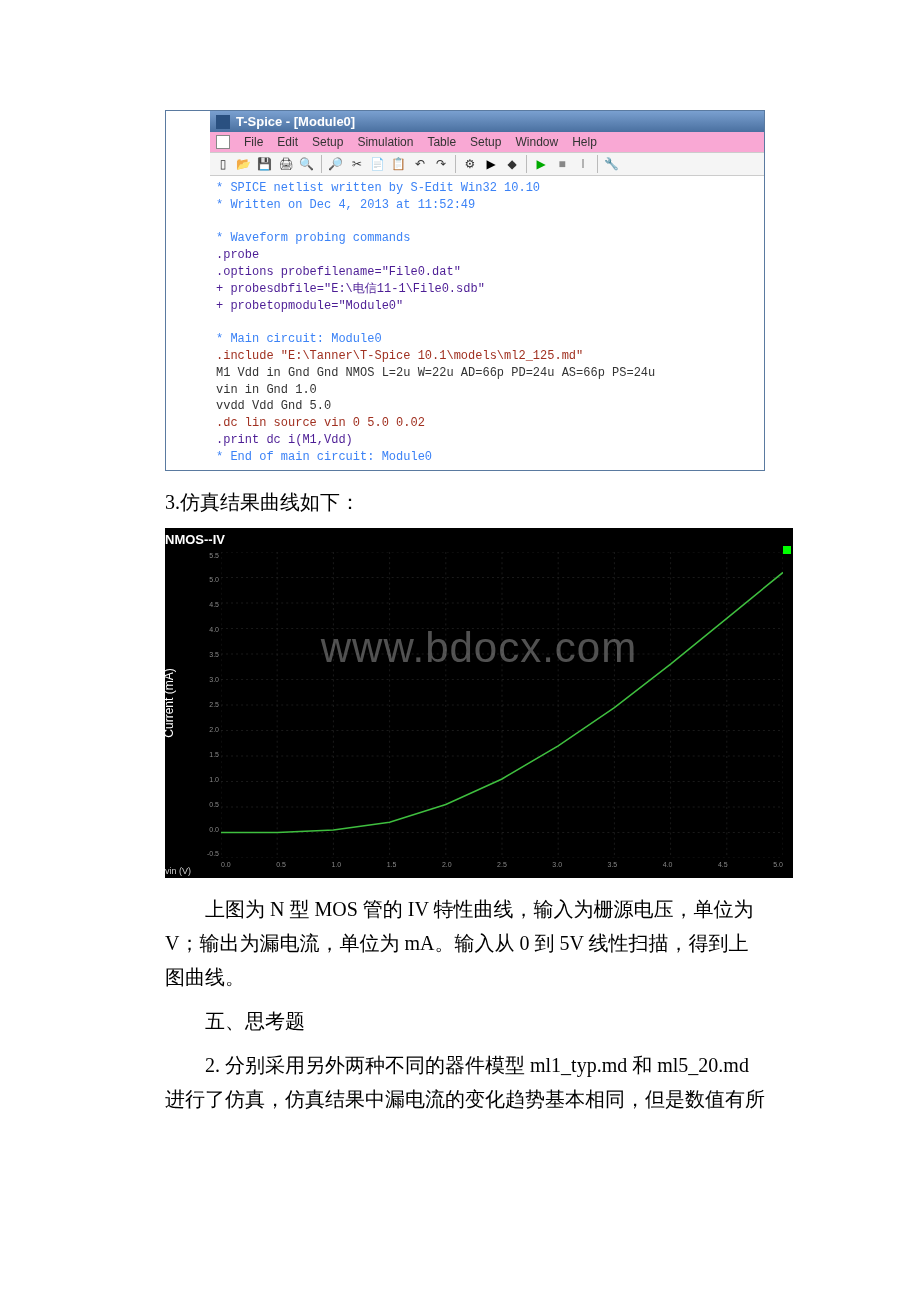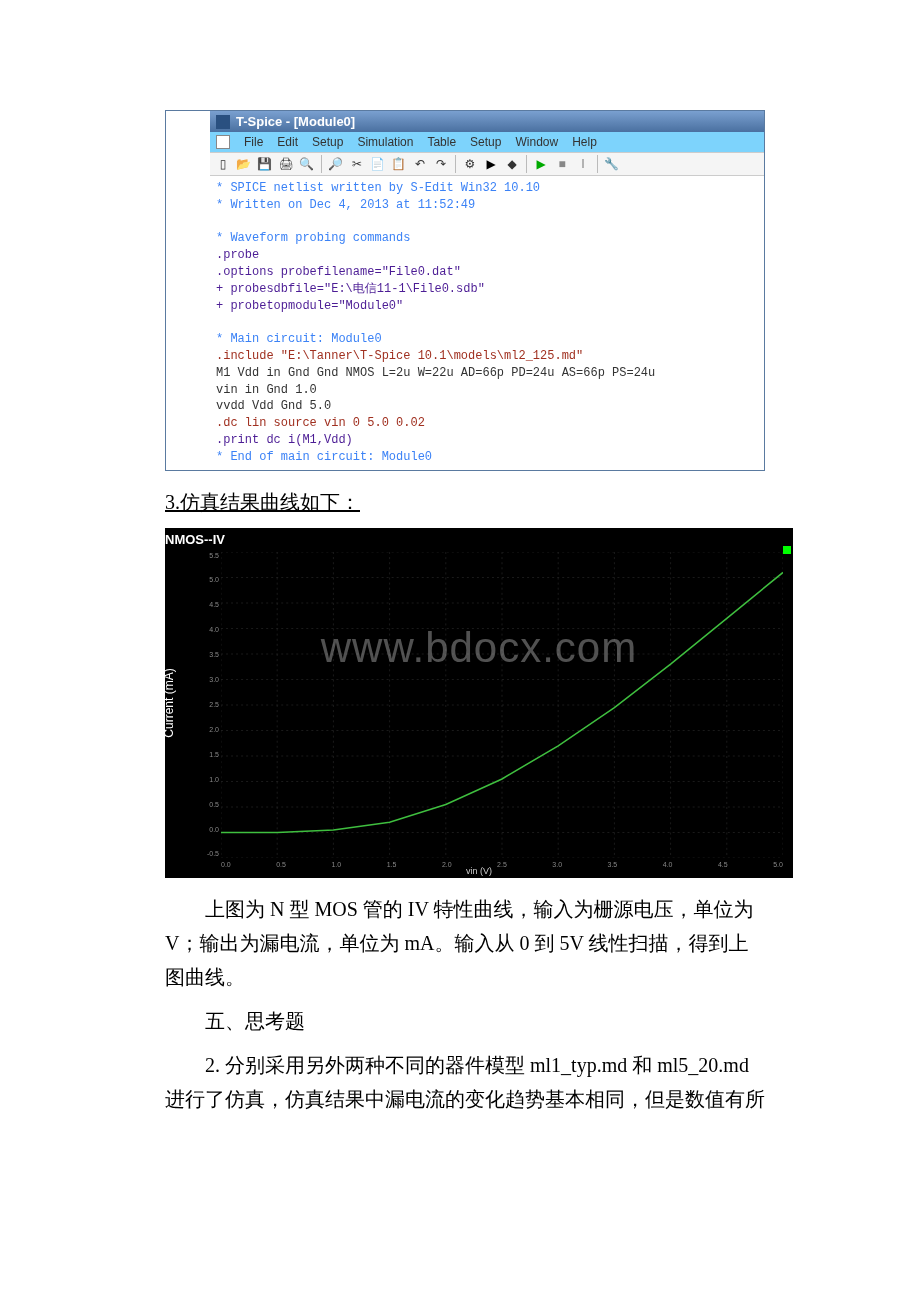"File" .tspice-menubar { background: #7dd3fc -> #f9a8d4 }
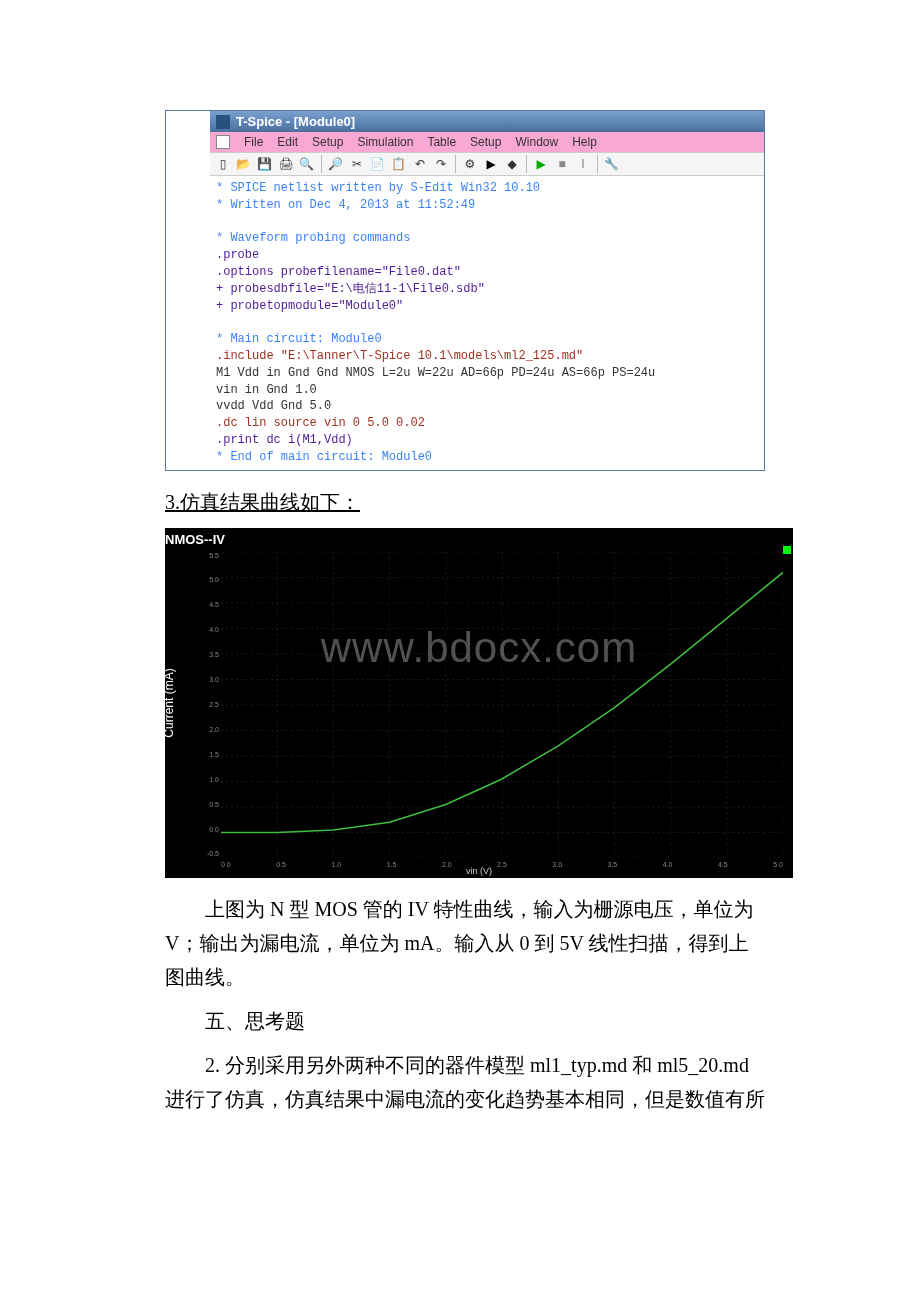"3.仿真结果曲线如下：" .h-caption { text-decoration: underline -> none }
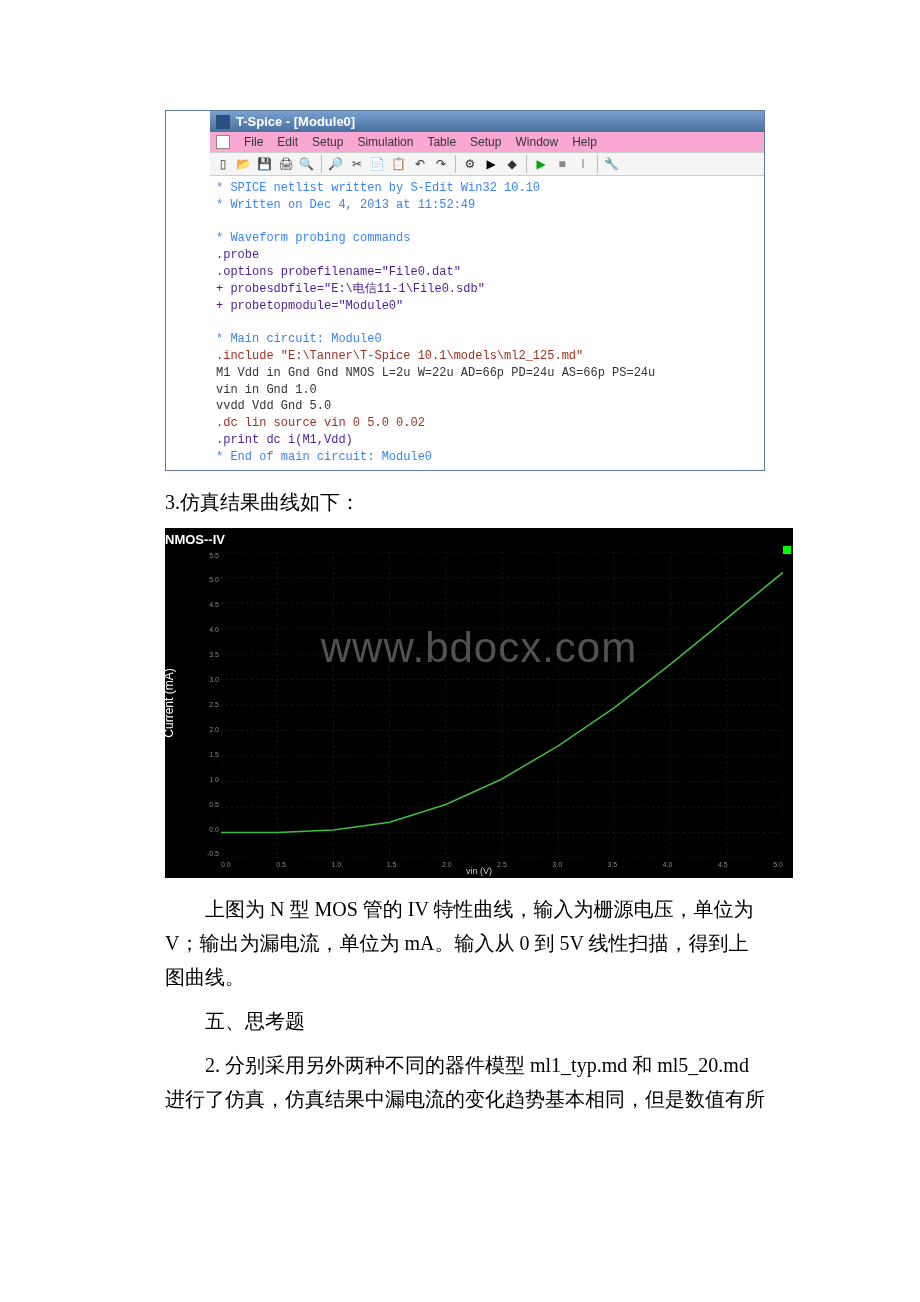"vin (V)" .chart-xlabel { text-align: center -> none }
